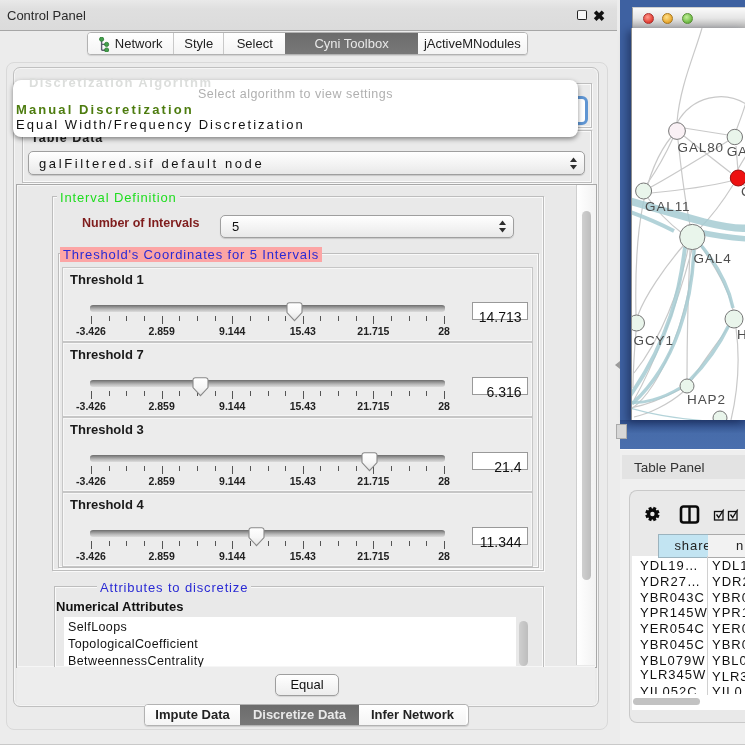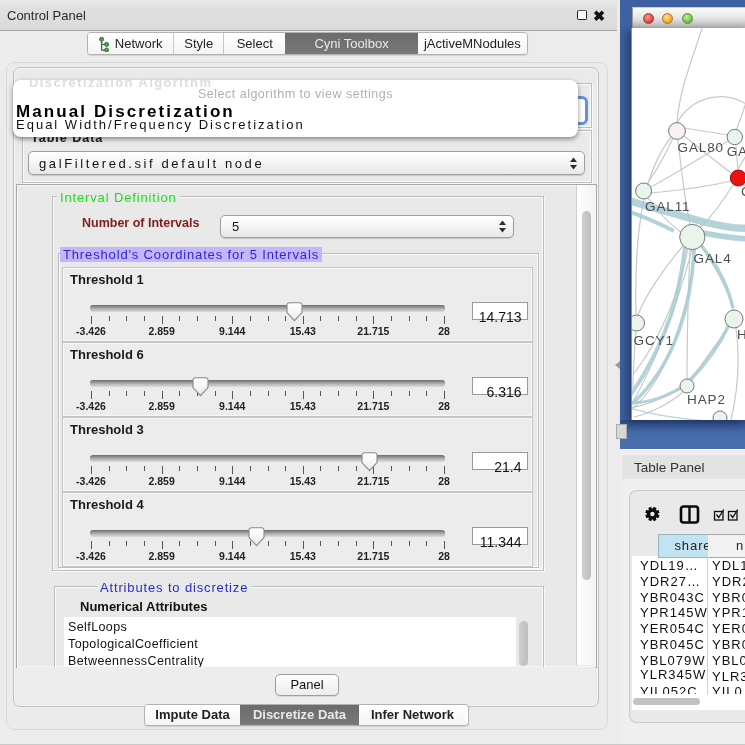"Manual Discretization" div.abs { color: #000000 -> #4d7c0f; font-size: 17px -> 13px }
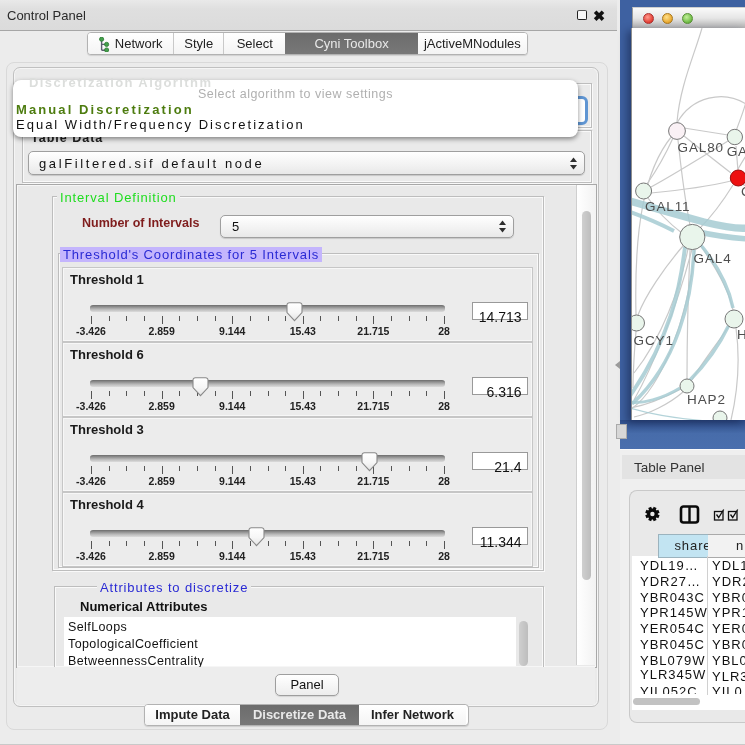"Threshold's Coordinates for 5 Intervals" div.abs { background: #c4b5fd -> #fca5a5 }
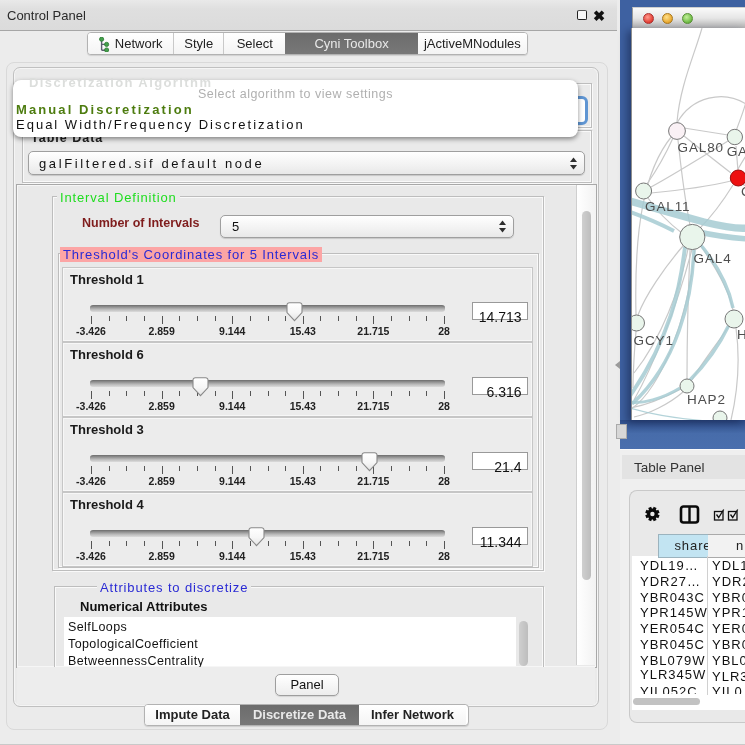"Threshold 6" div.tname { text: 6 -> 7 }
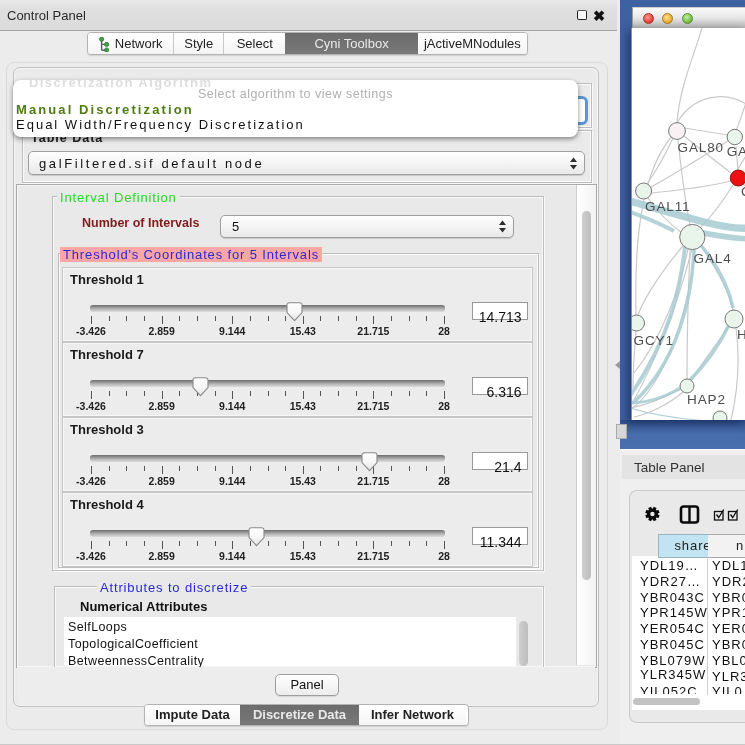"Numerical Attributes" div.abs { padding-left: 24px -> none }
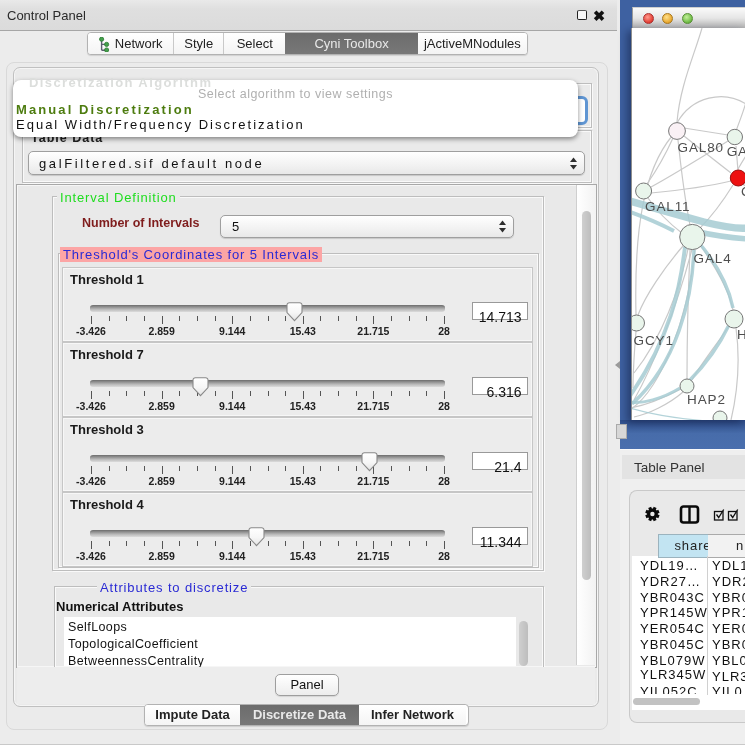"Panel" div.abs { text: Panel -> Equal }
